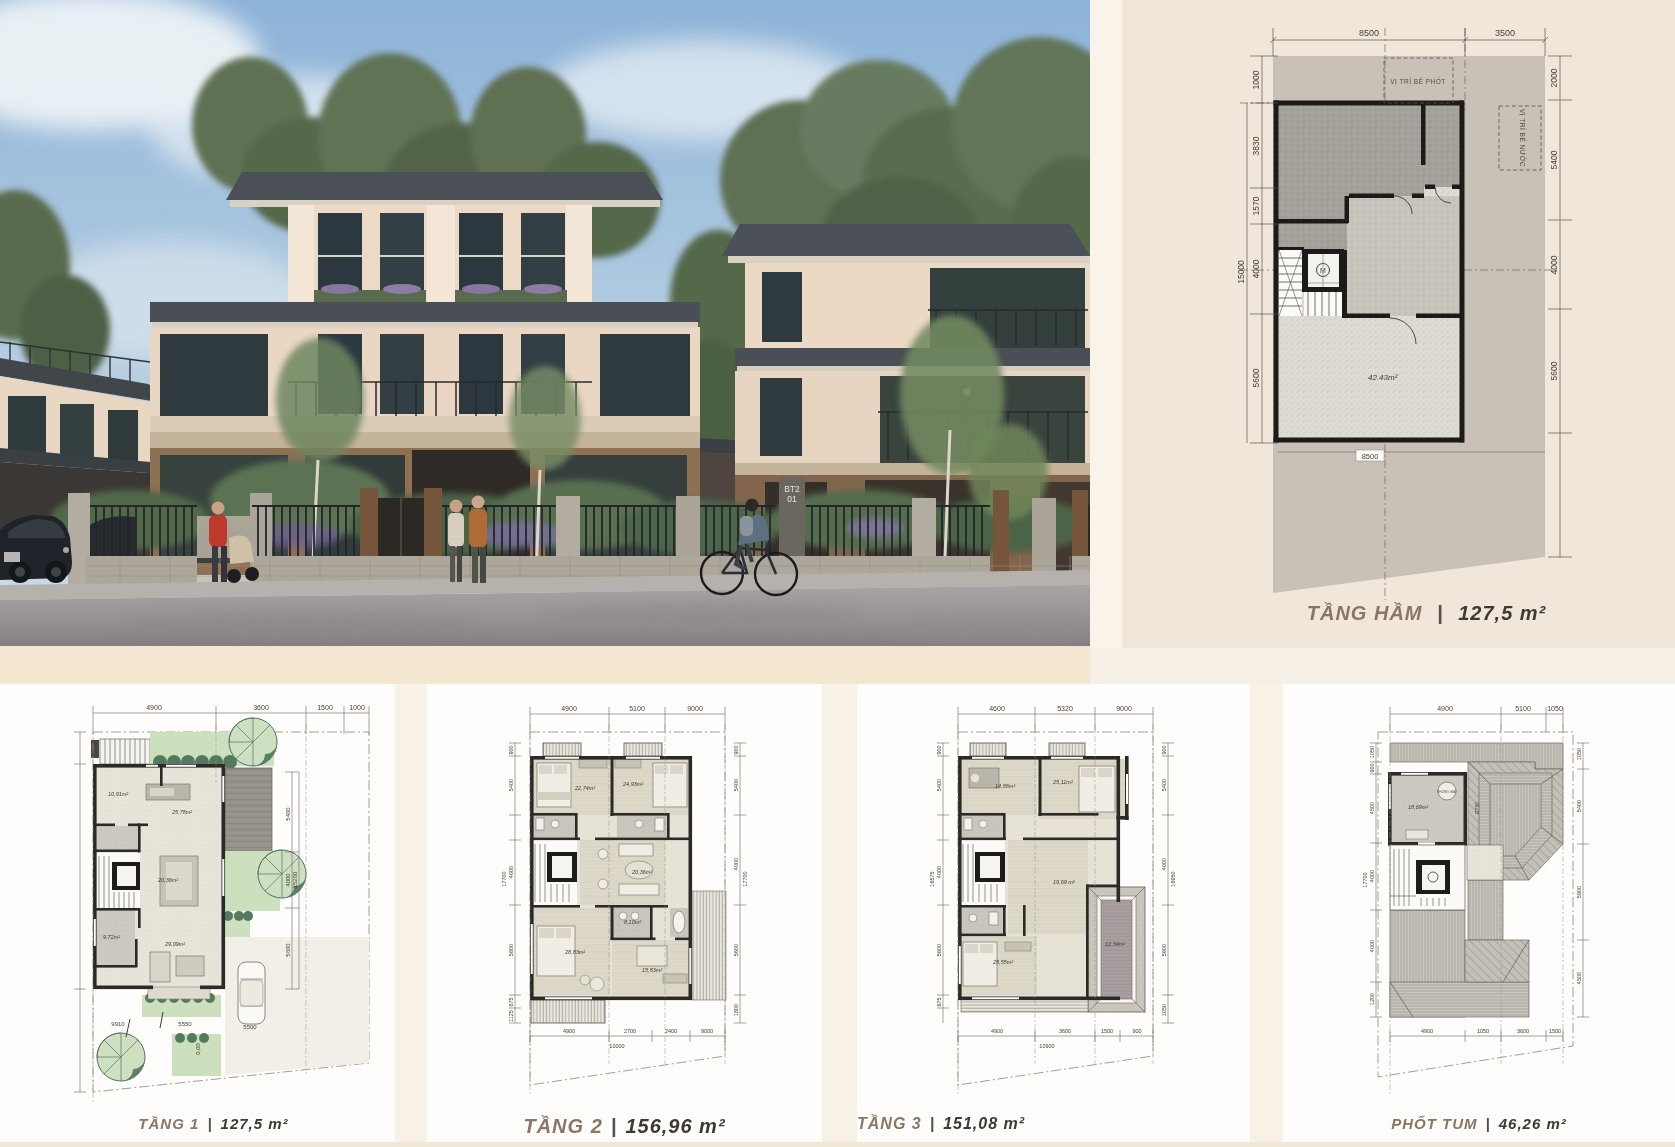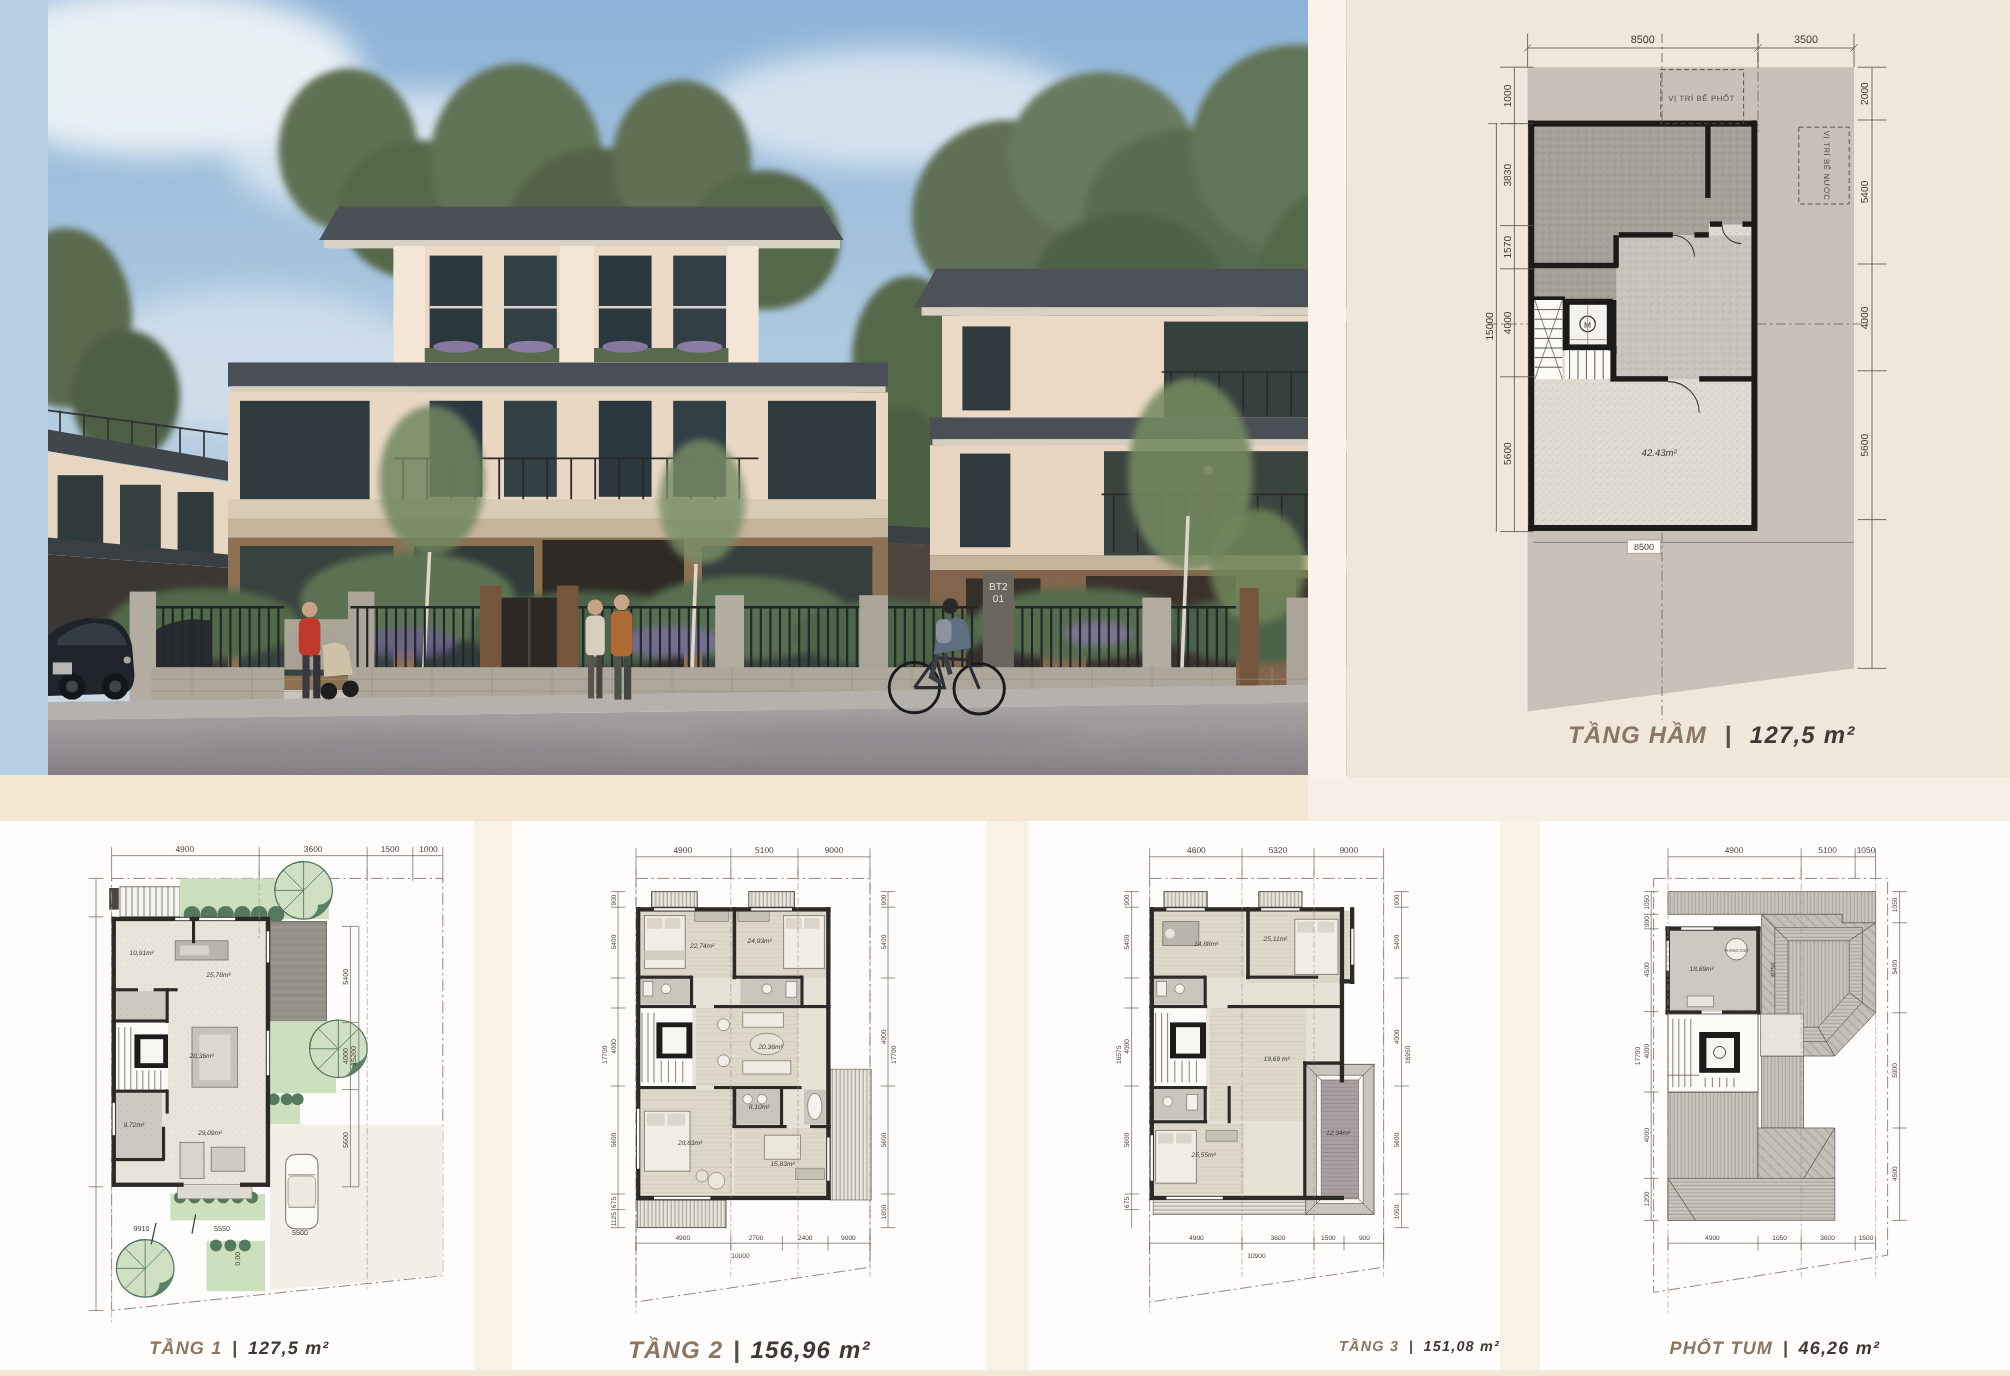"BT2" div.abs { padding-left: 40px -> none }
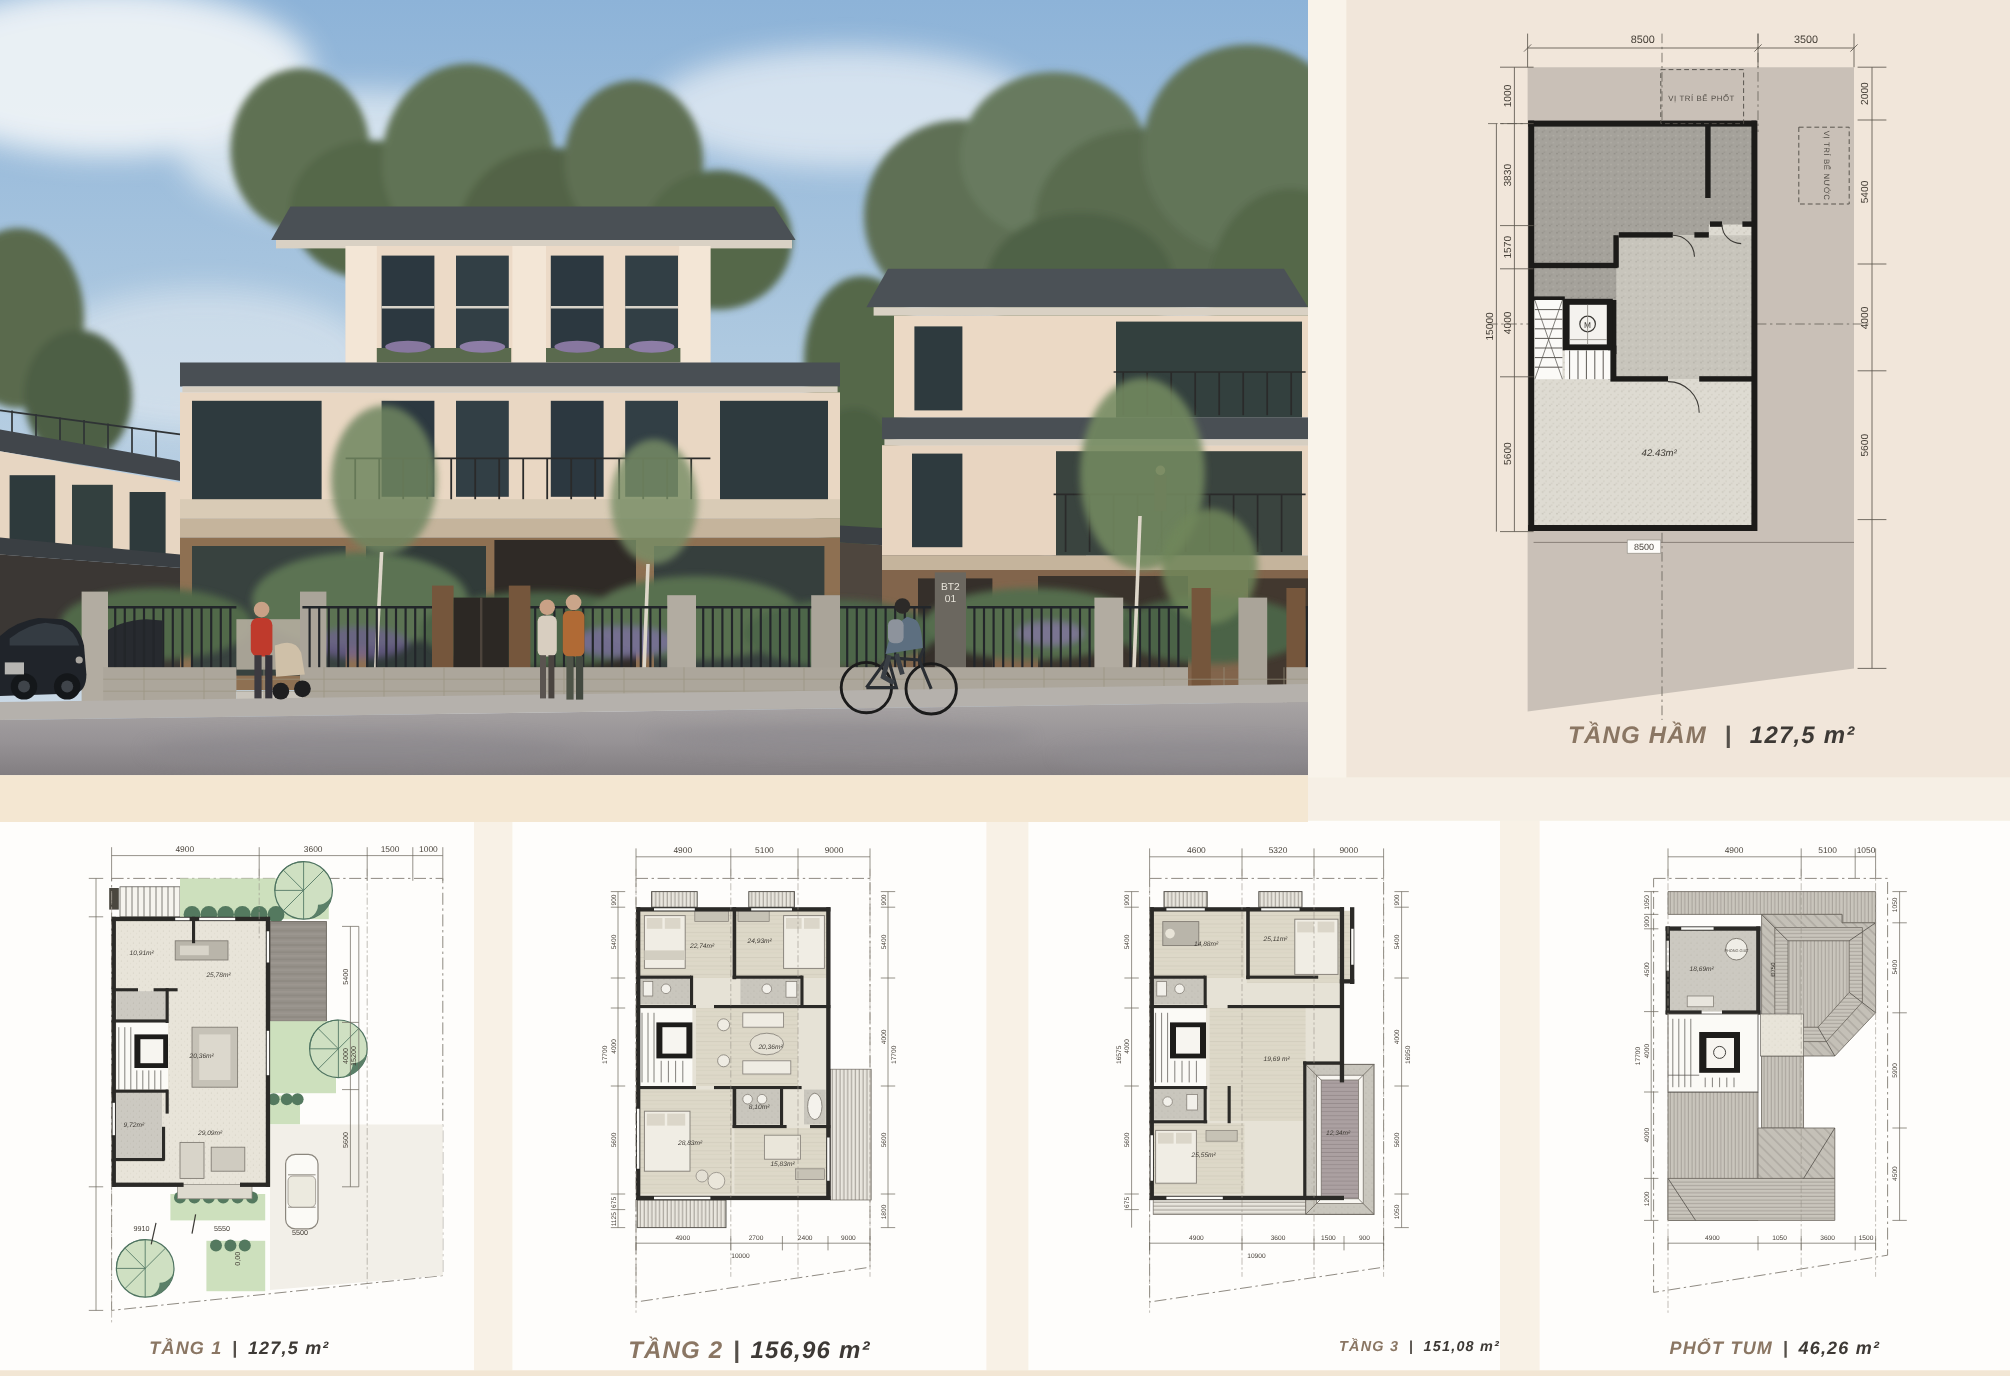"TẦNG 1 | 127,5 m²" div.abs { left: 2px -> 16px }
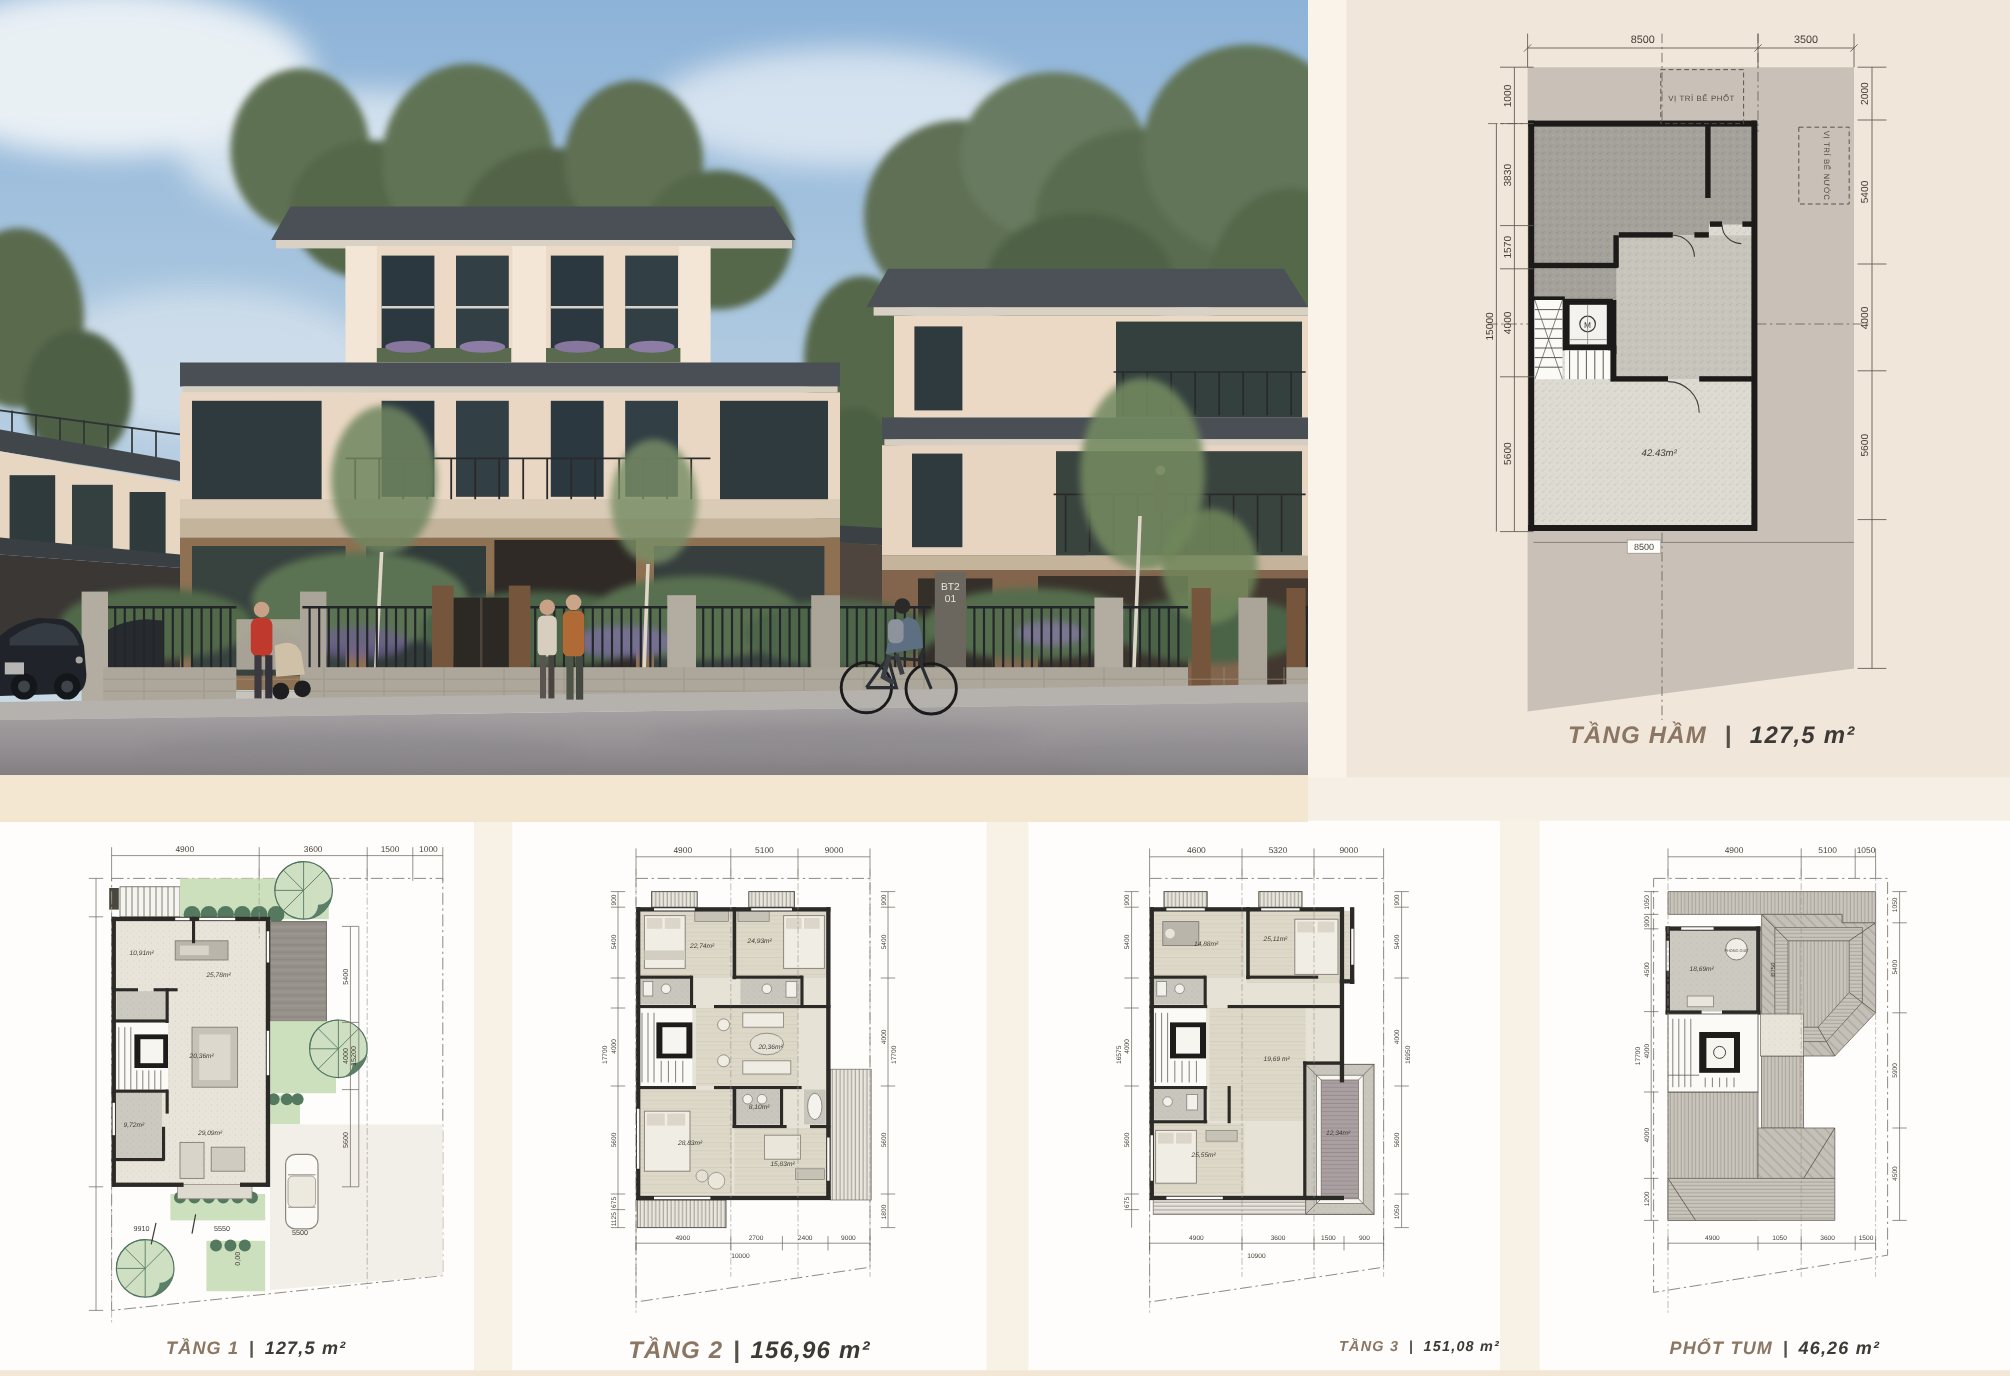"TẦNG 3 | 151,08 m²" div.abs { font-size: 12px -> 16px; text-align: right -> left }
